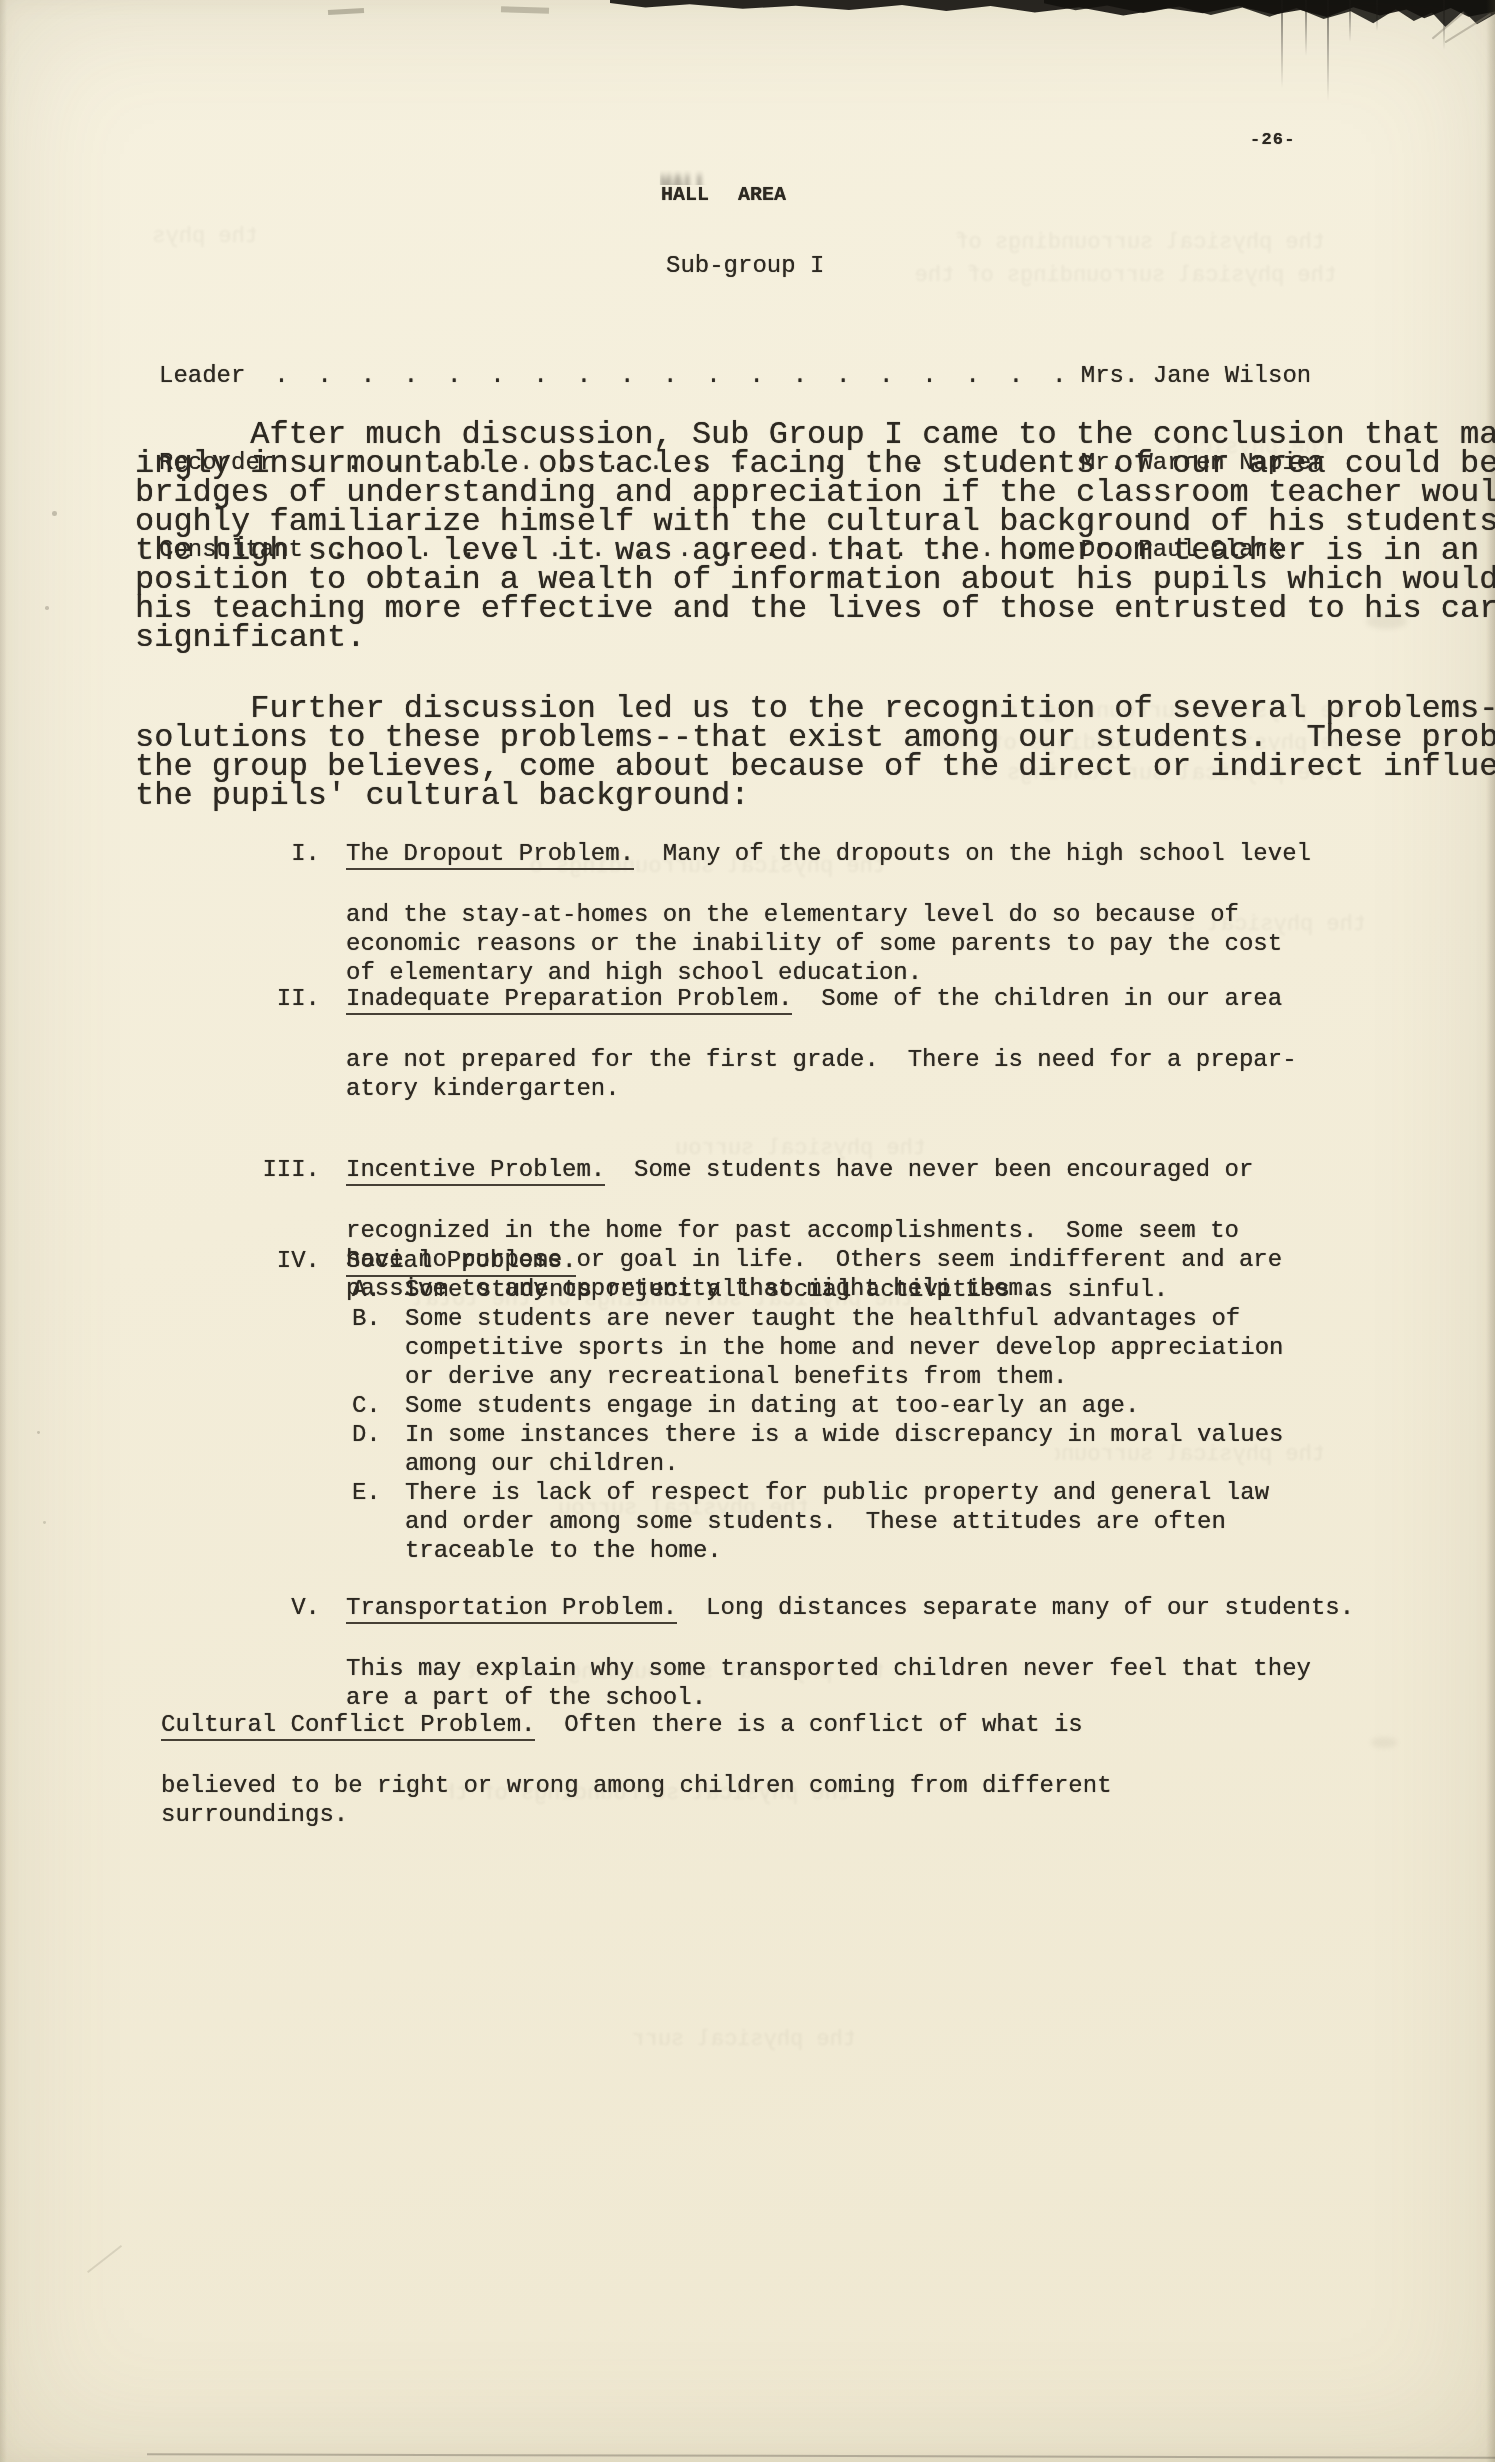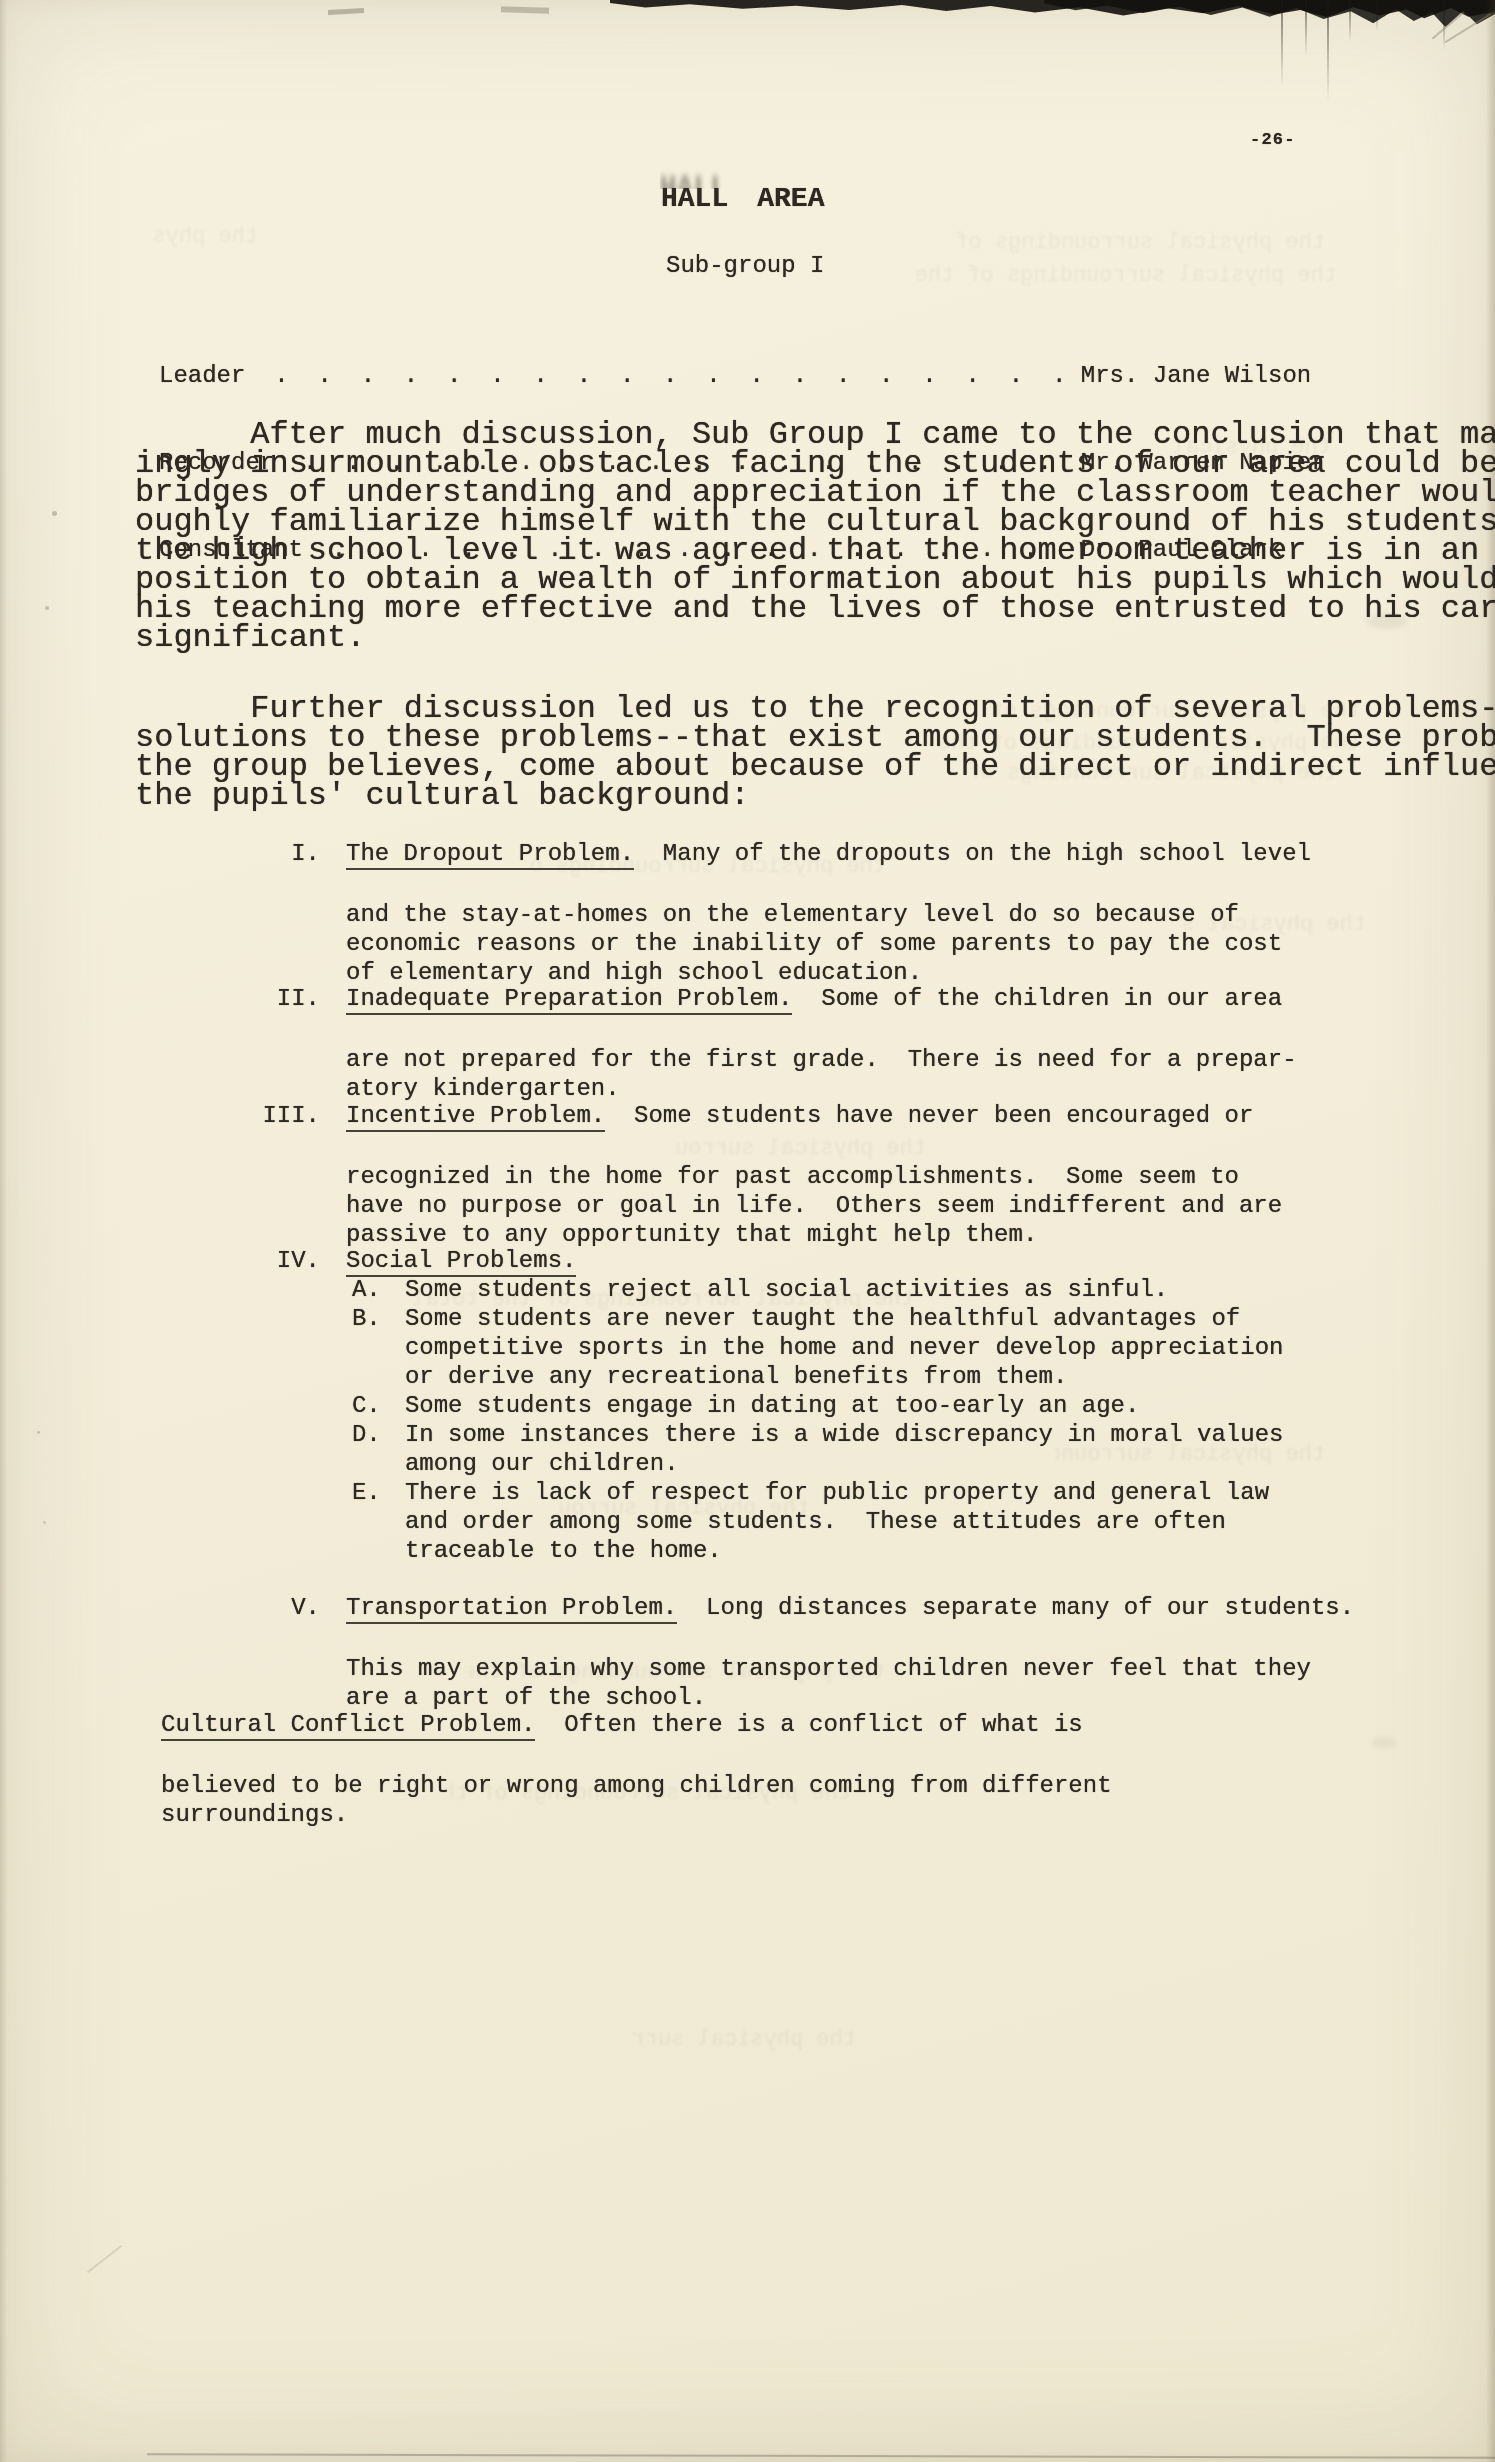"HALL AREA" .title { font-size: 28px -> 20px }
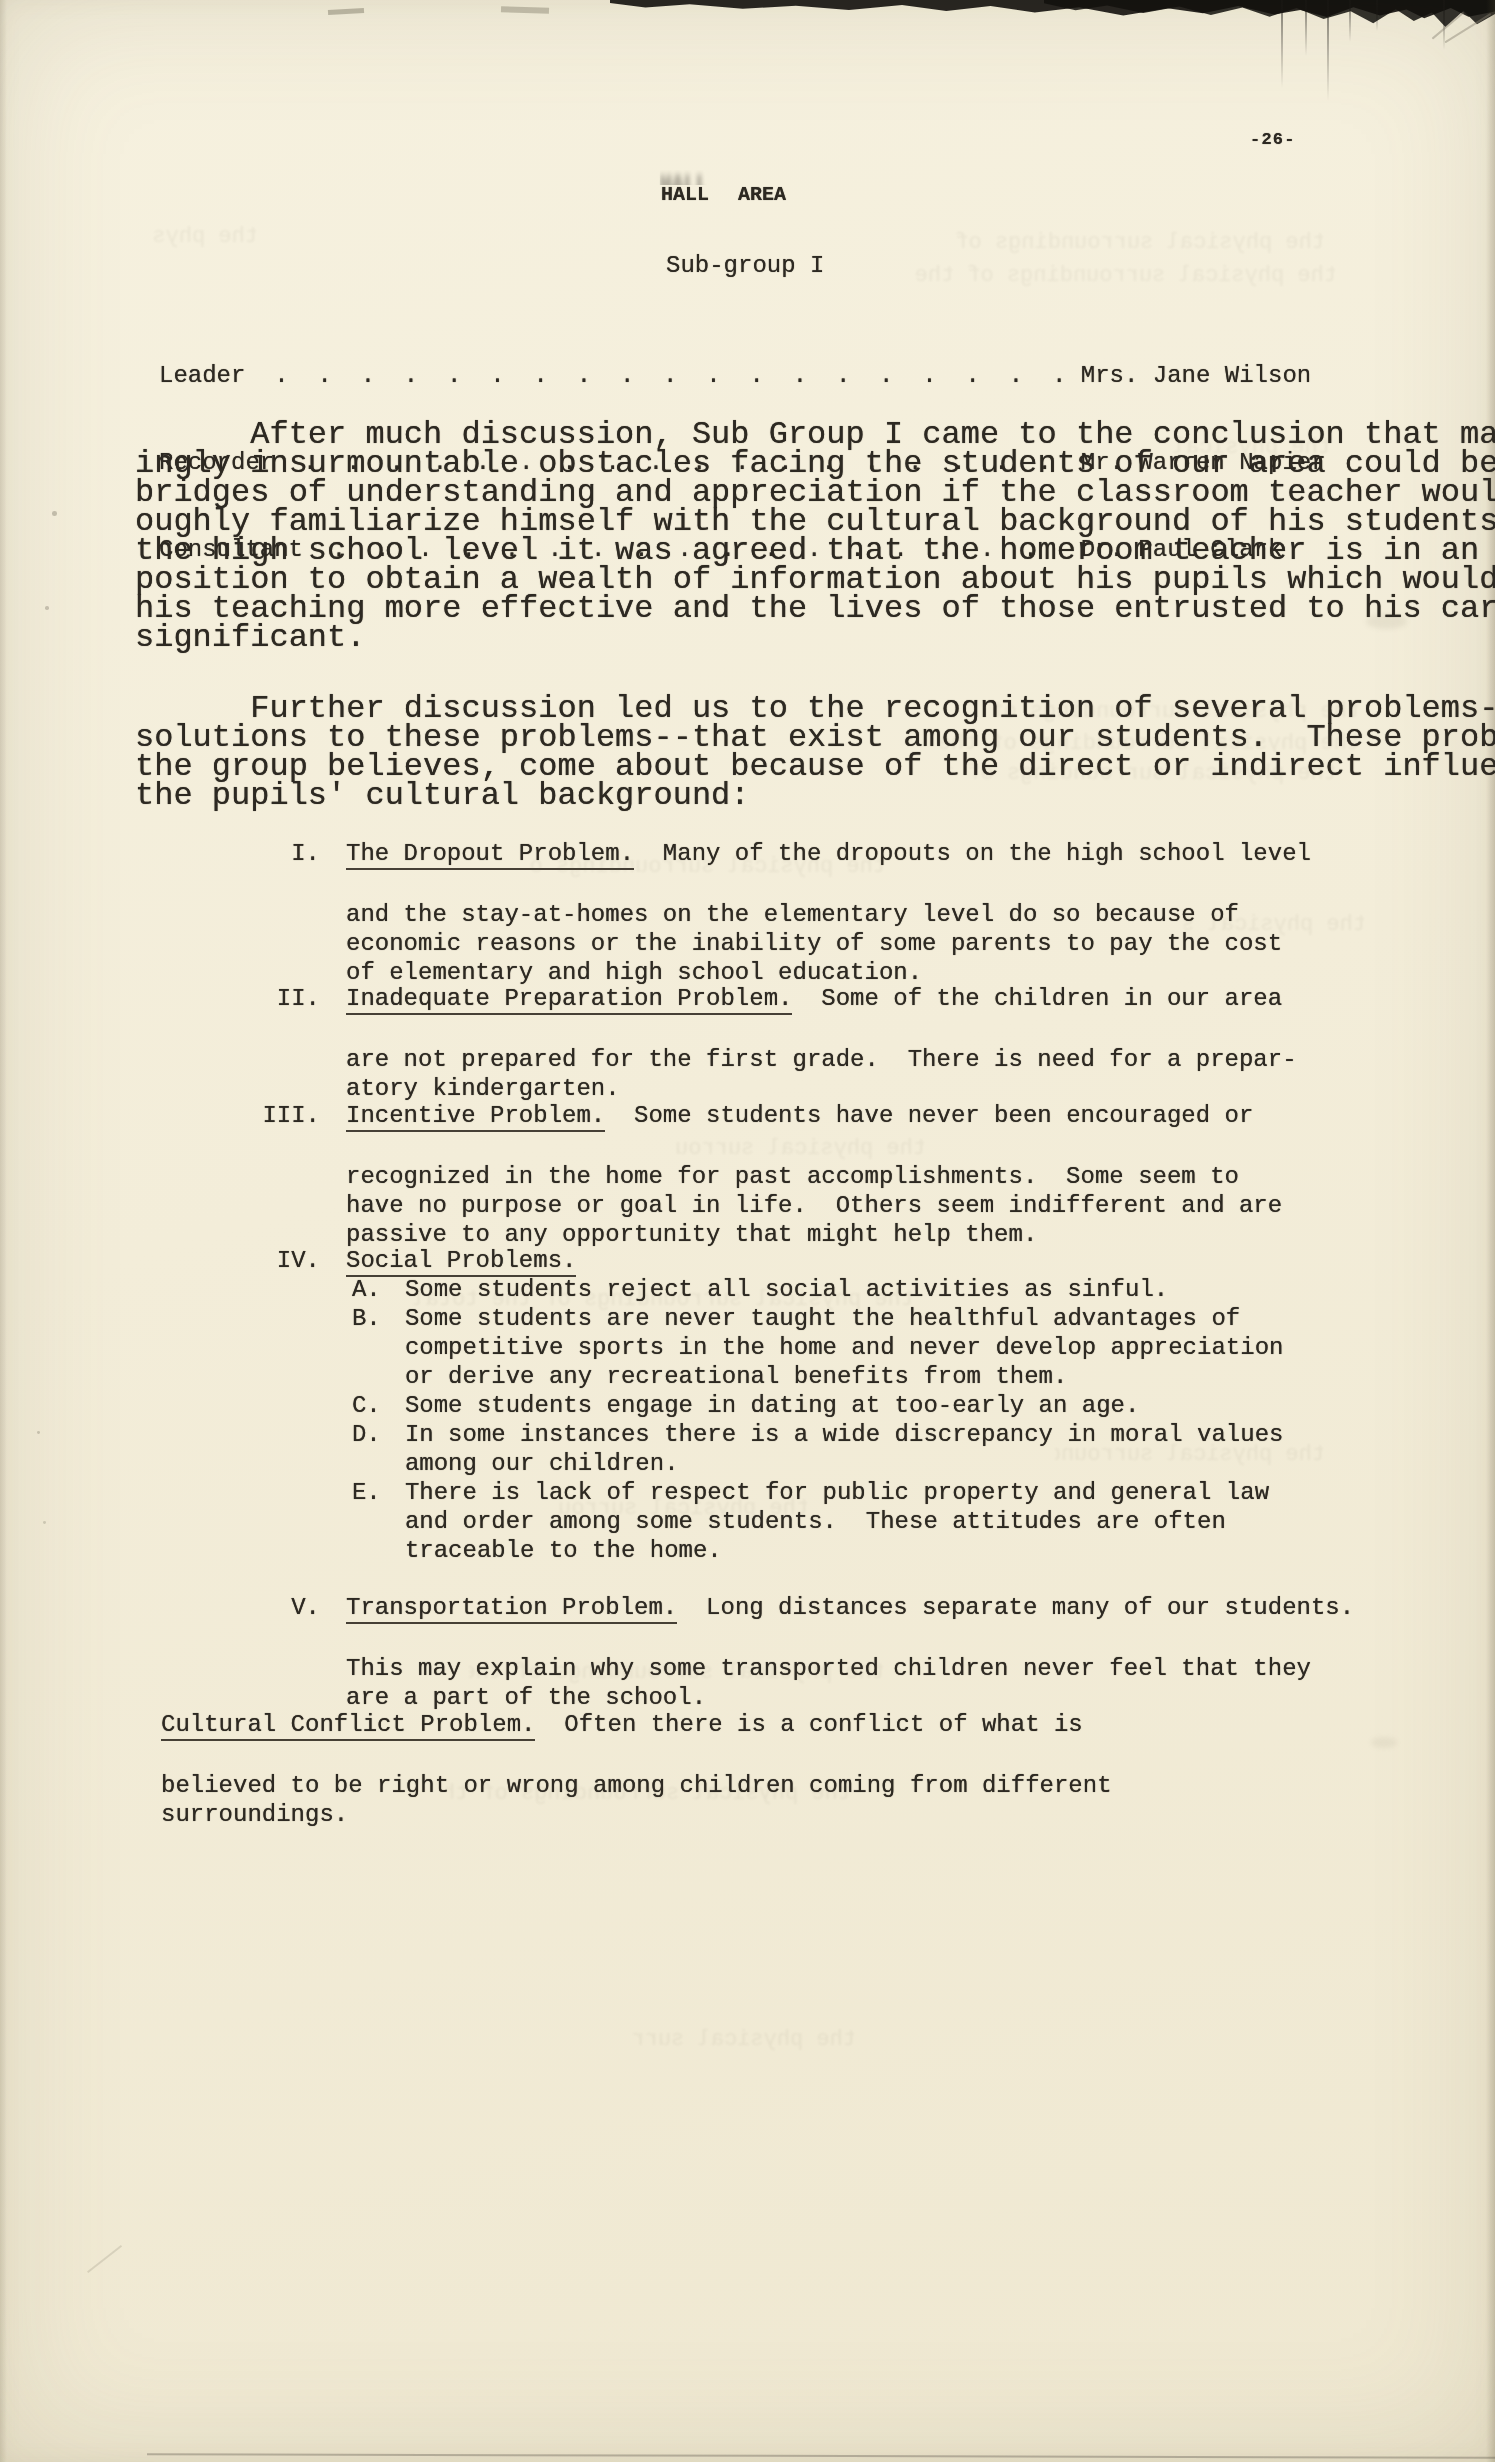"III." div.item { top: 1101px -> 1155px }
